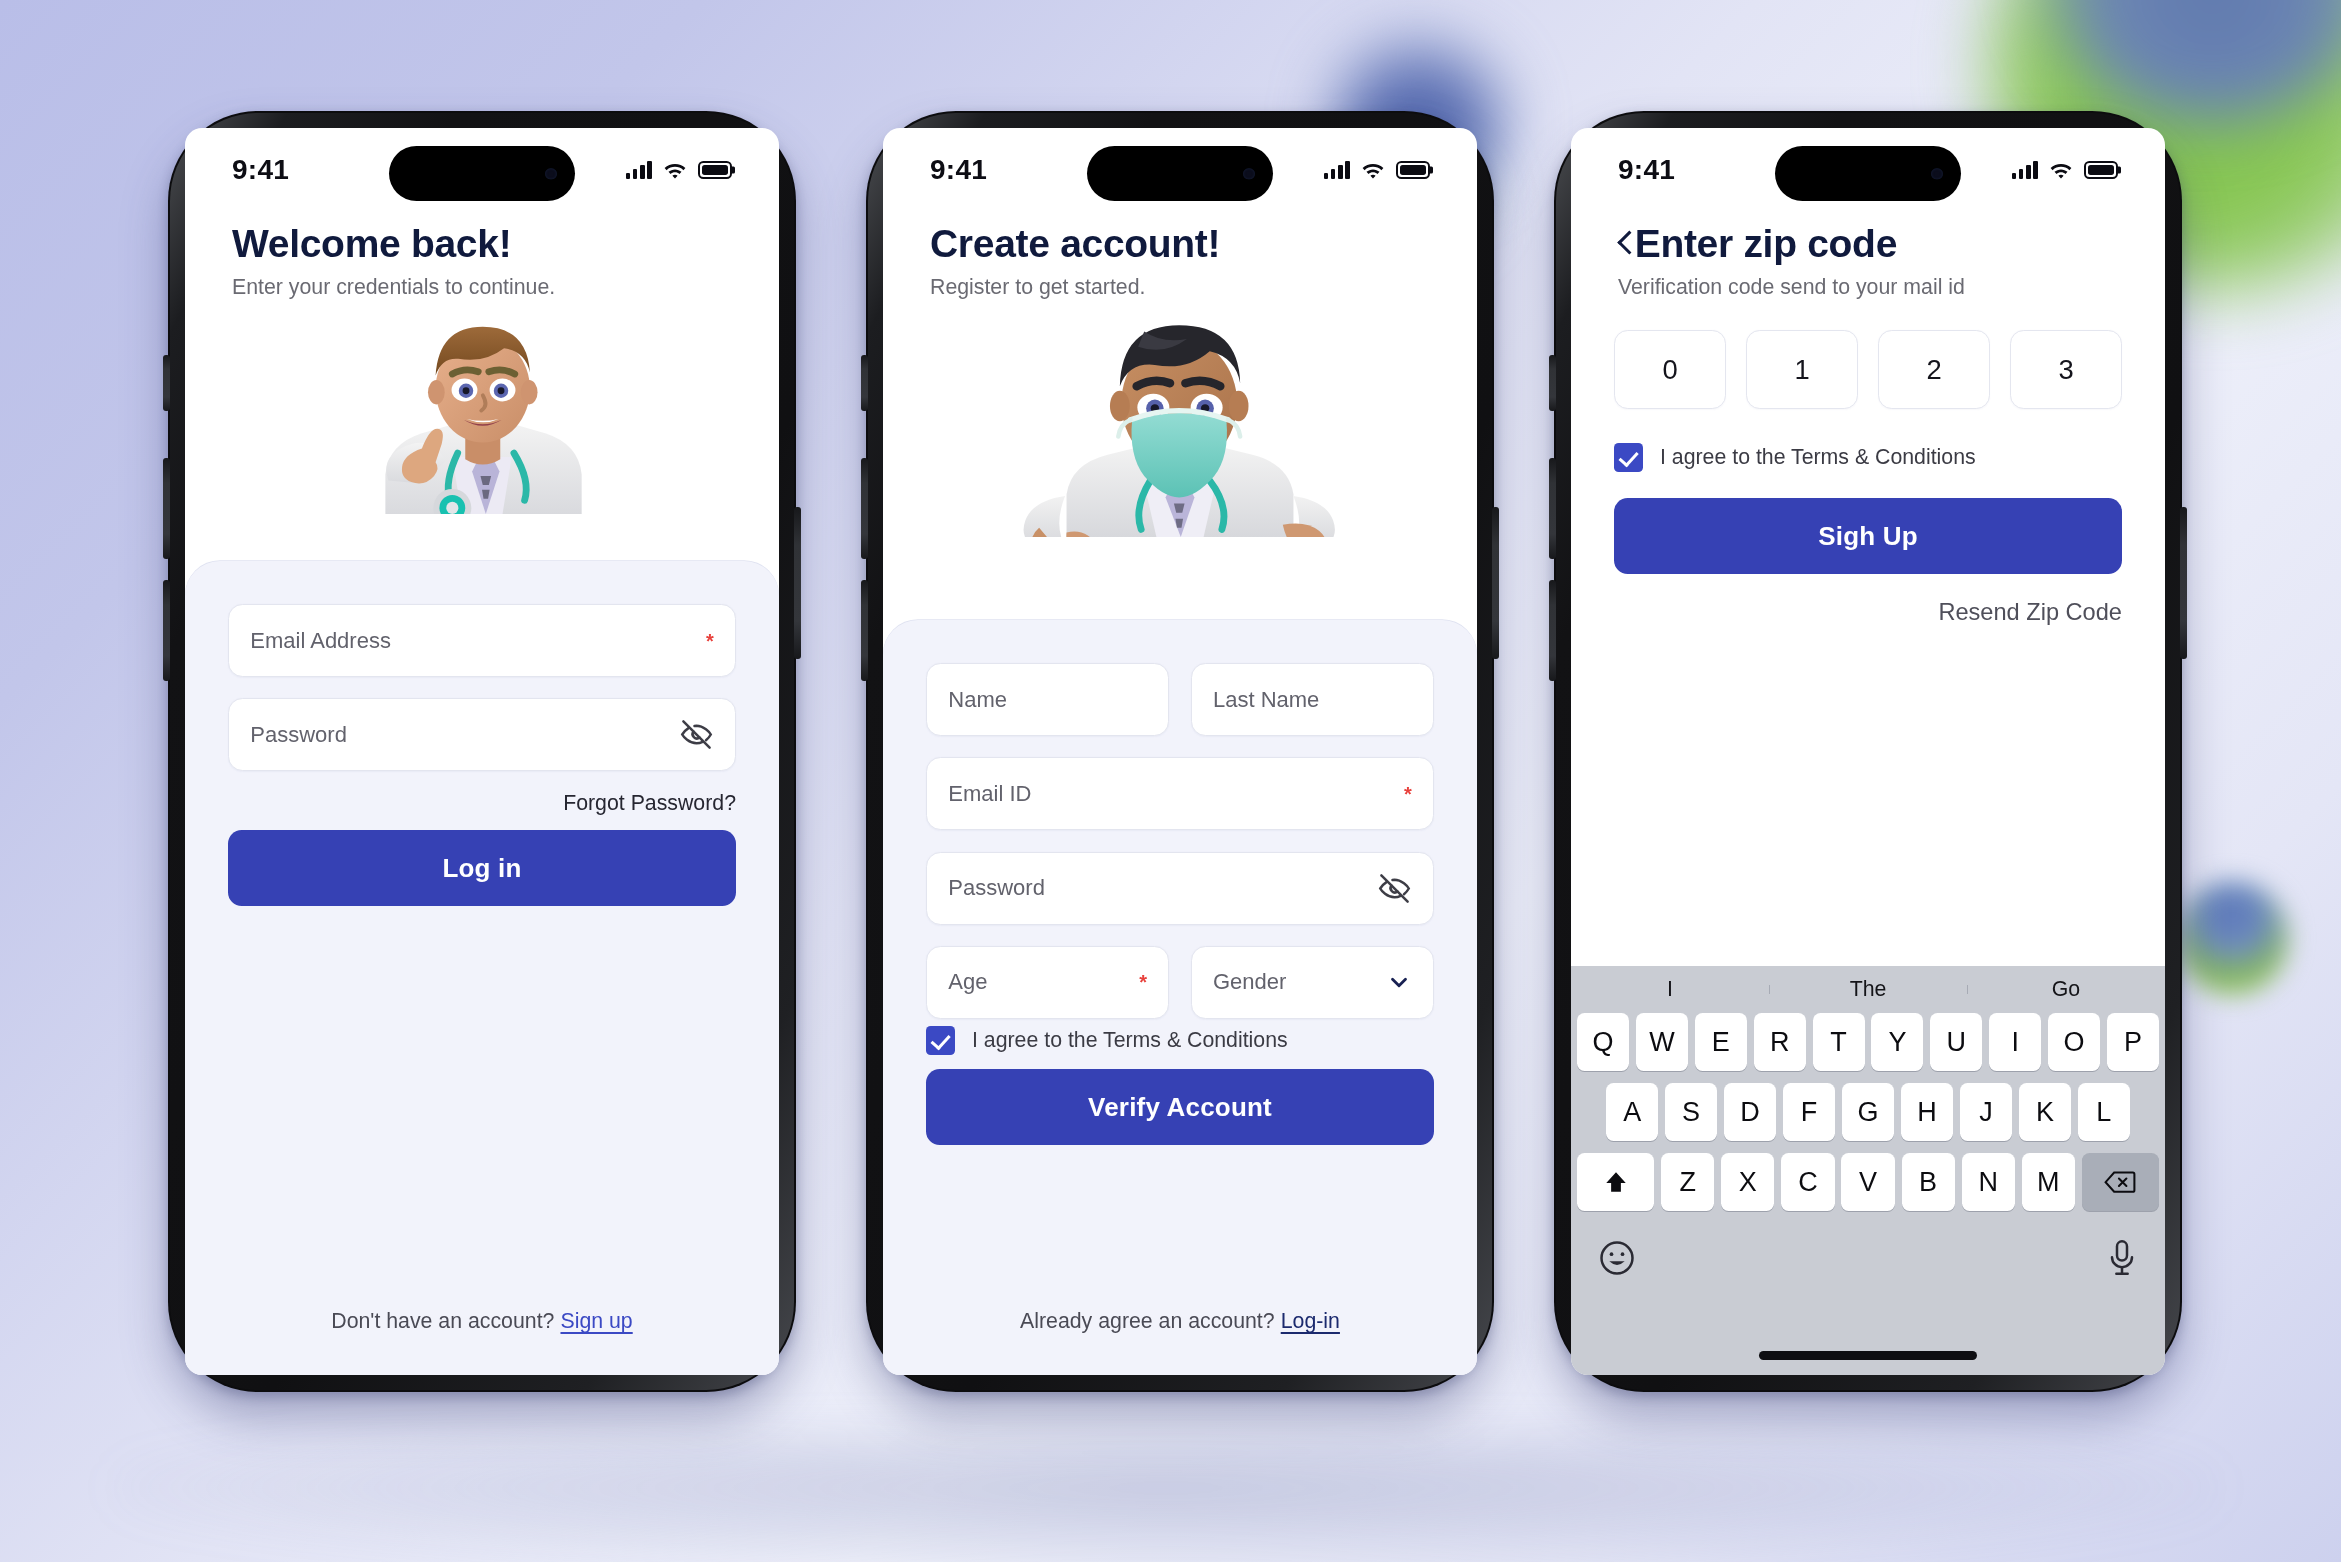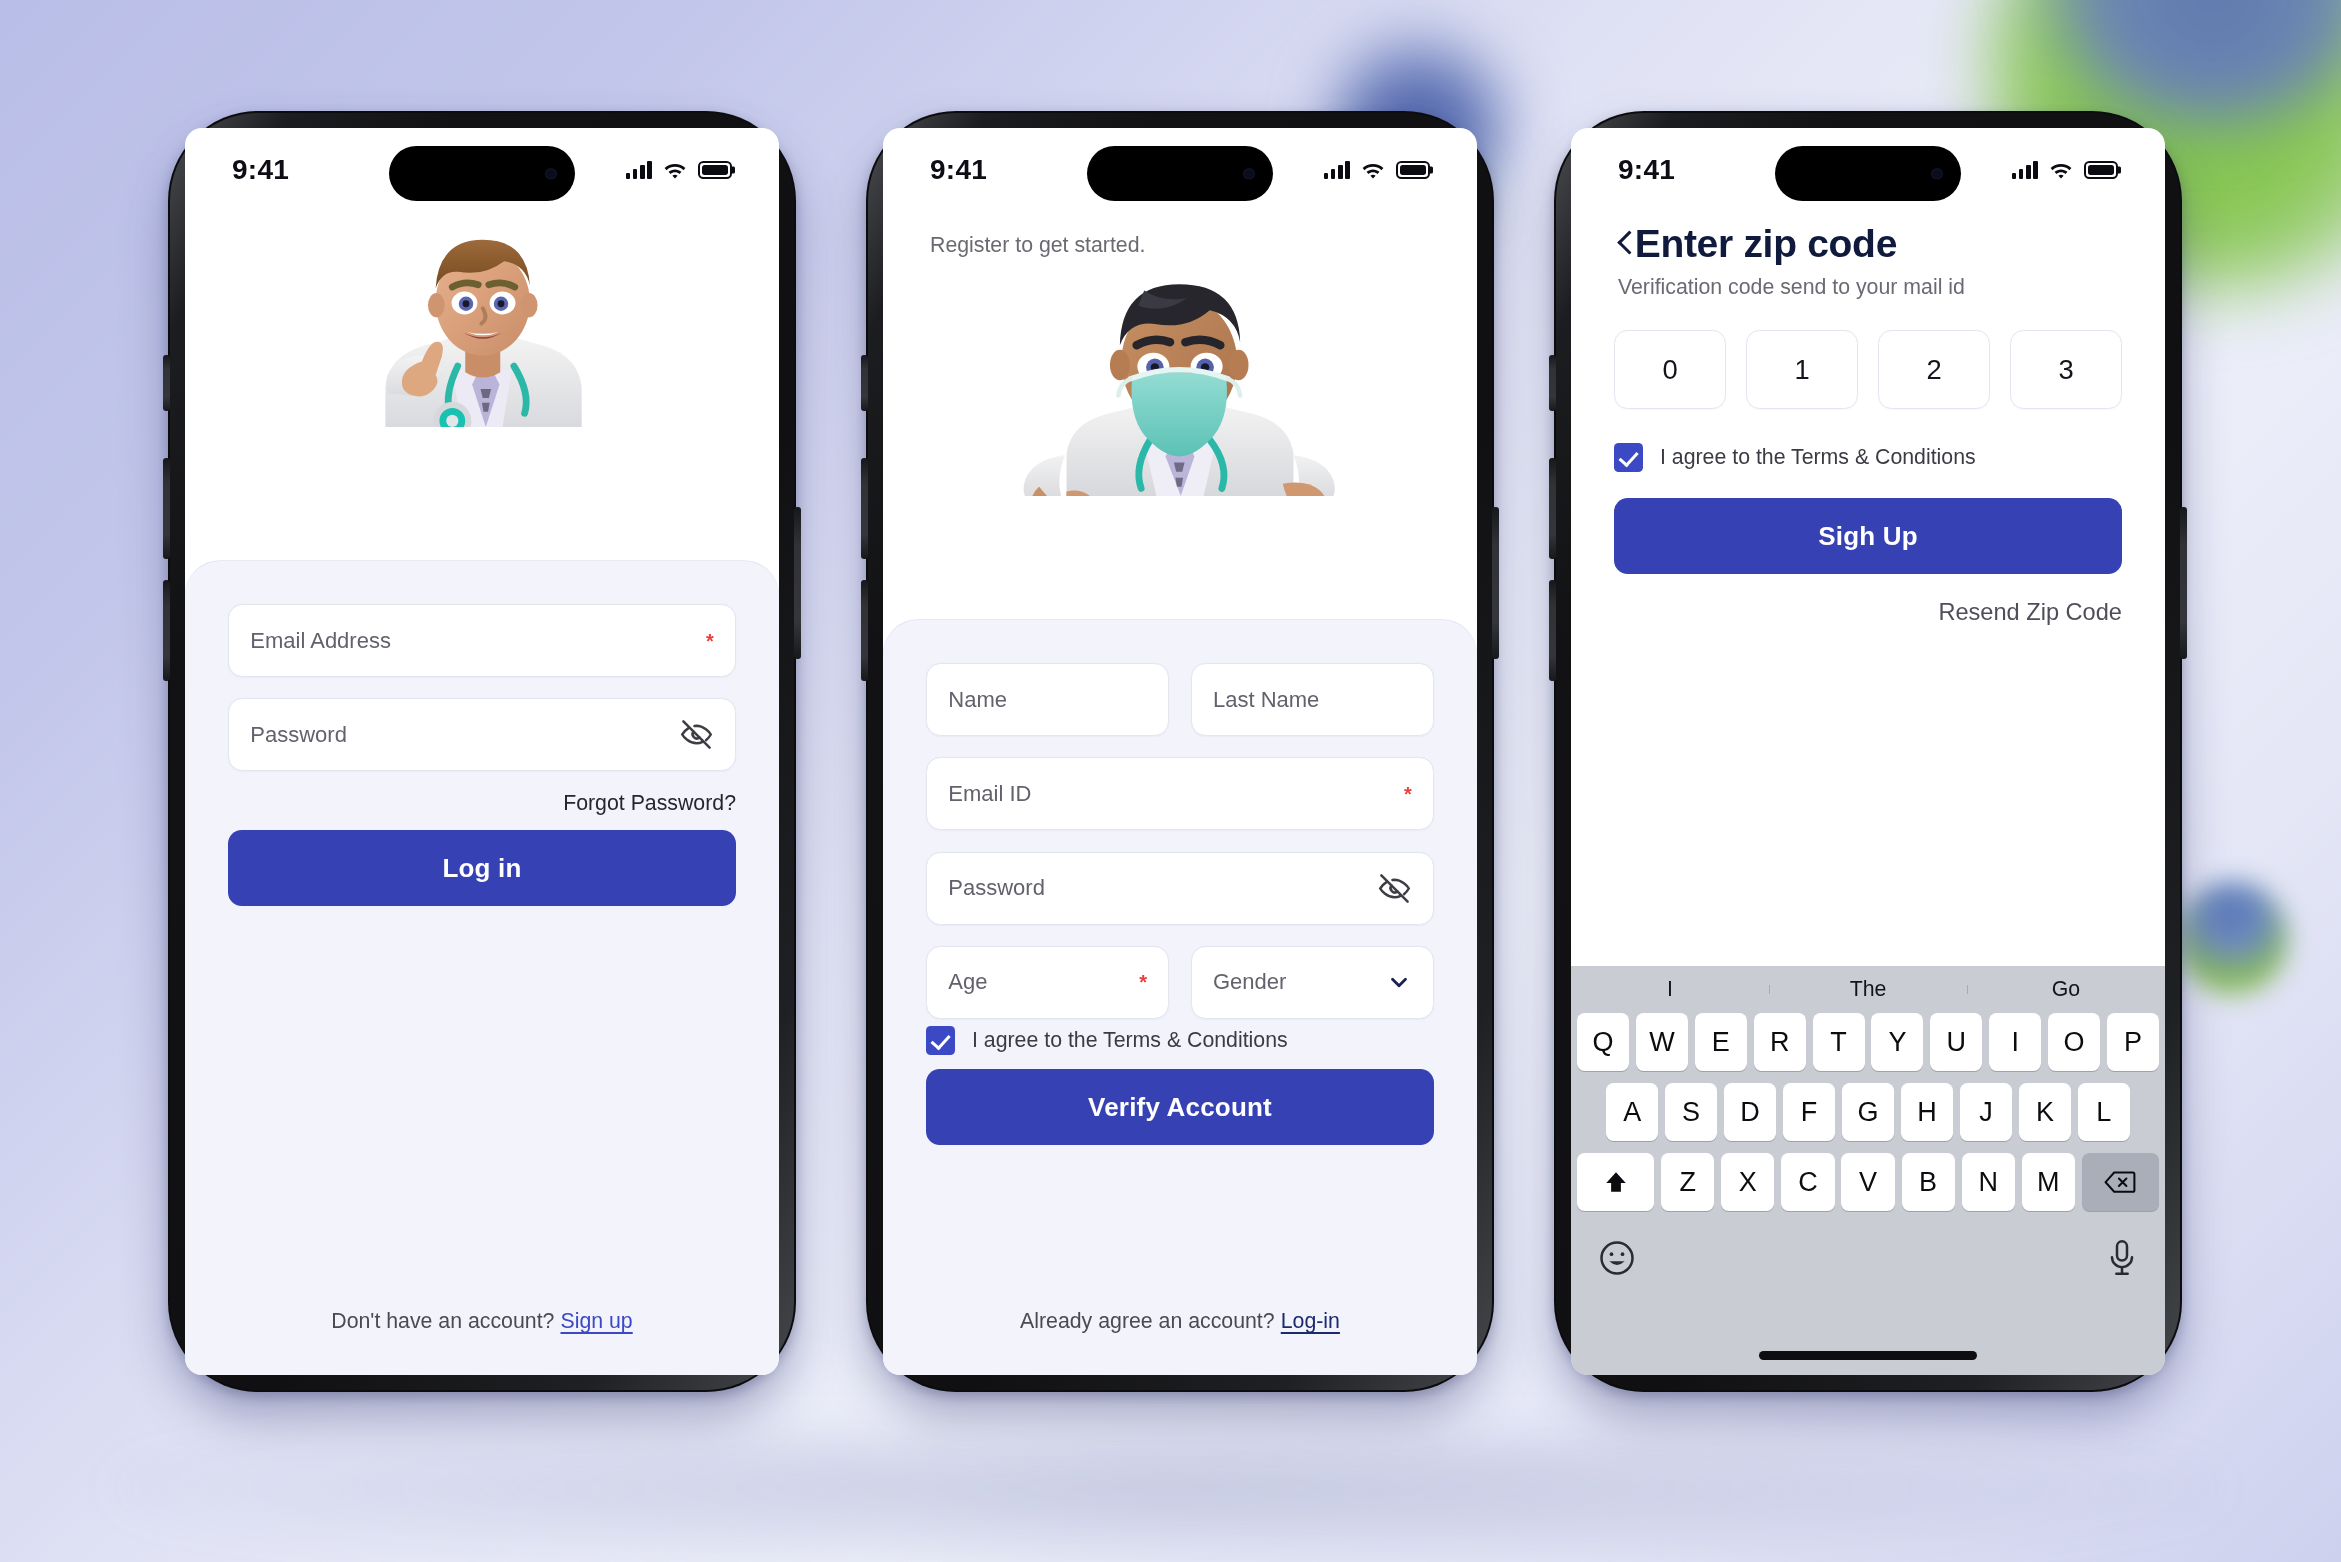"Welcome back!" div.head { html: none -> <div> <h1>Welcome back!</h1> <div>Enter your credentials to continue.</div> </div> }
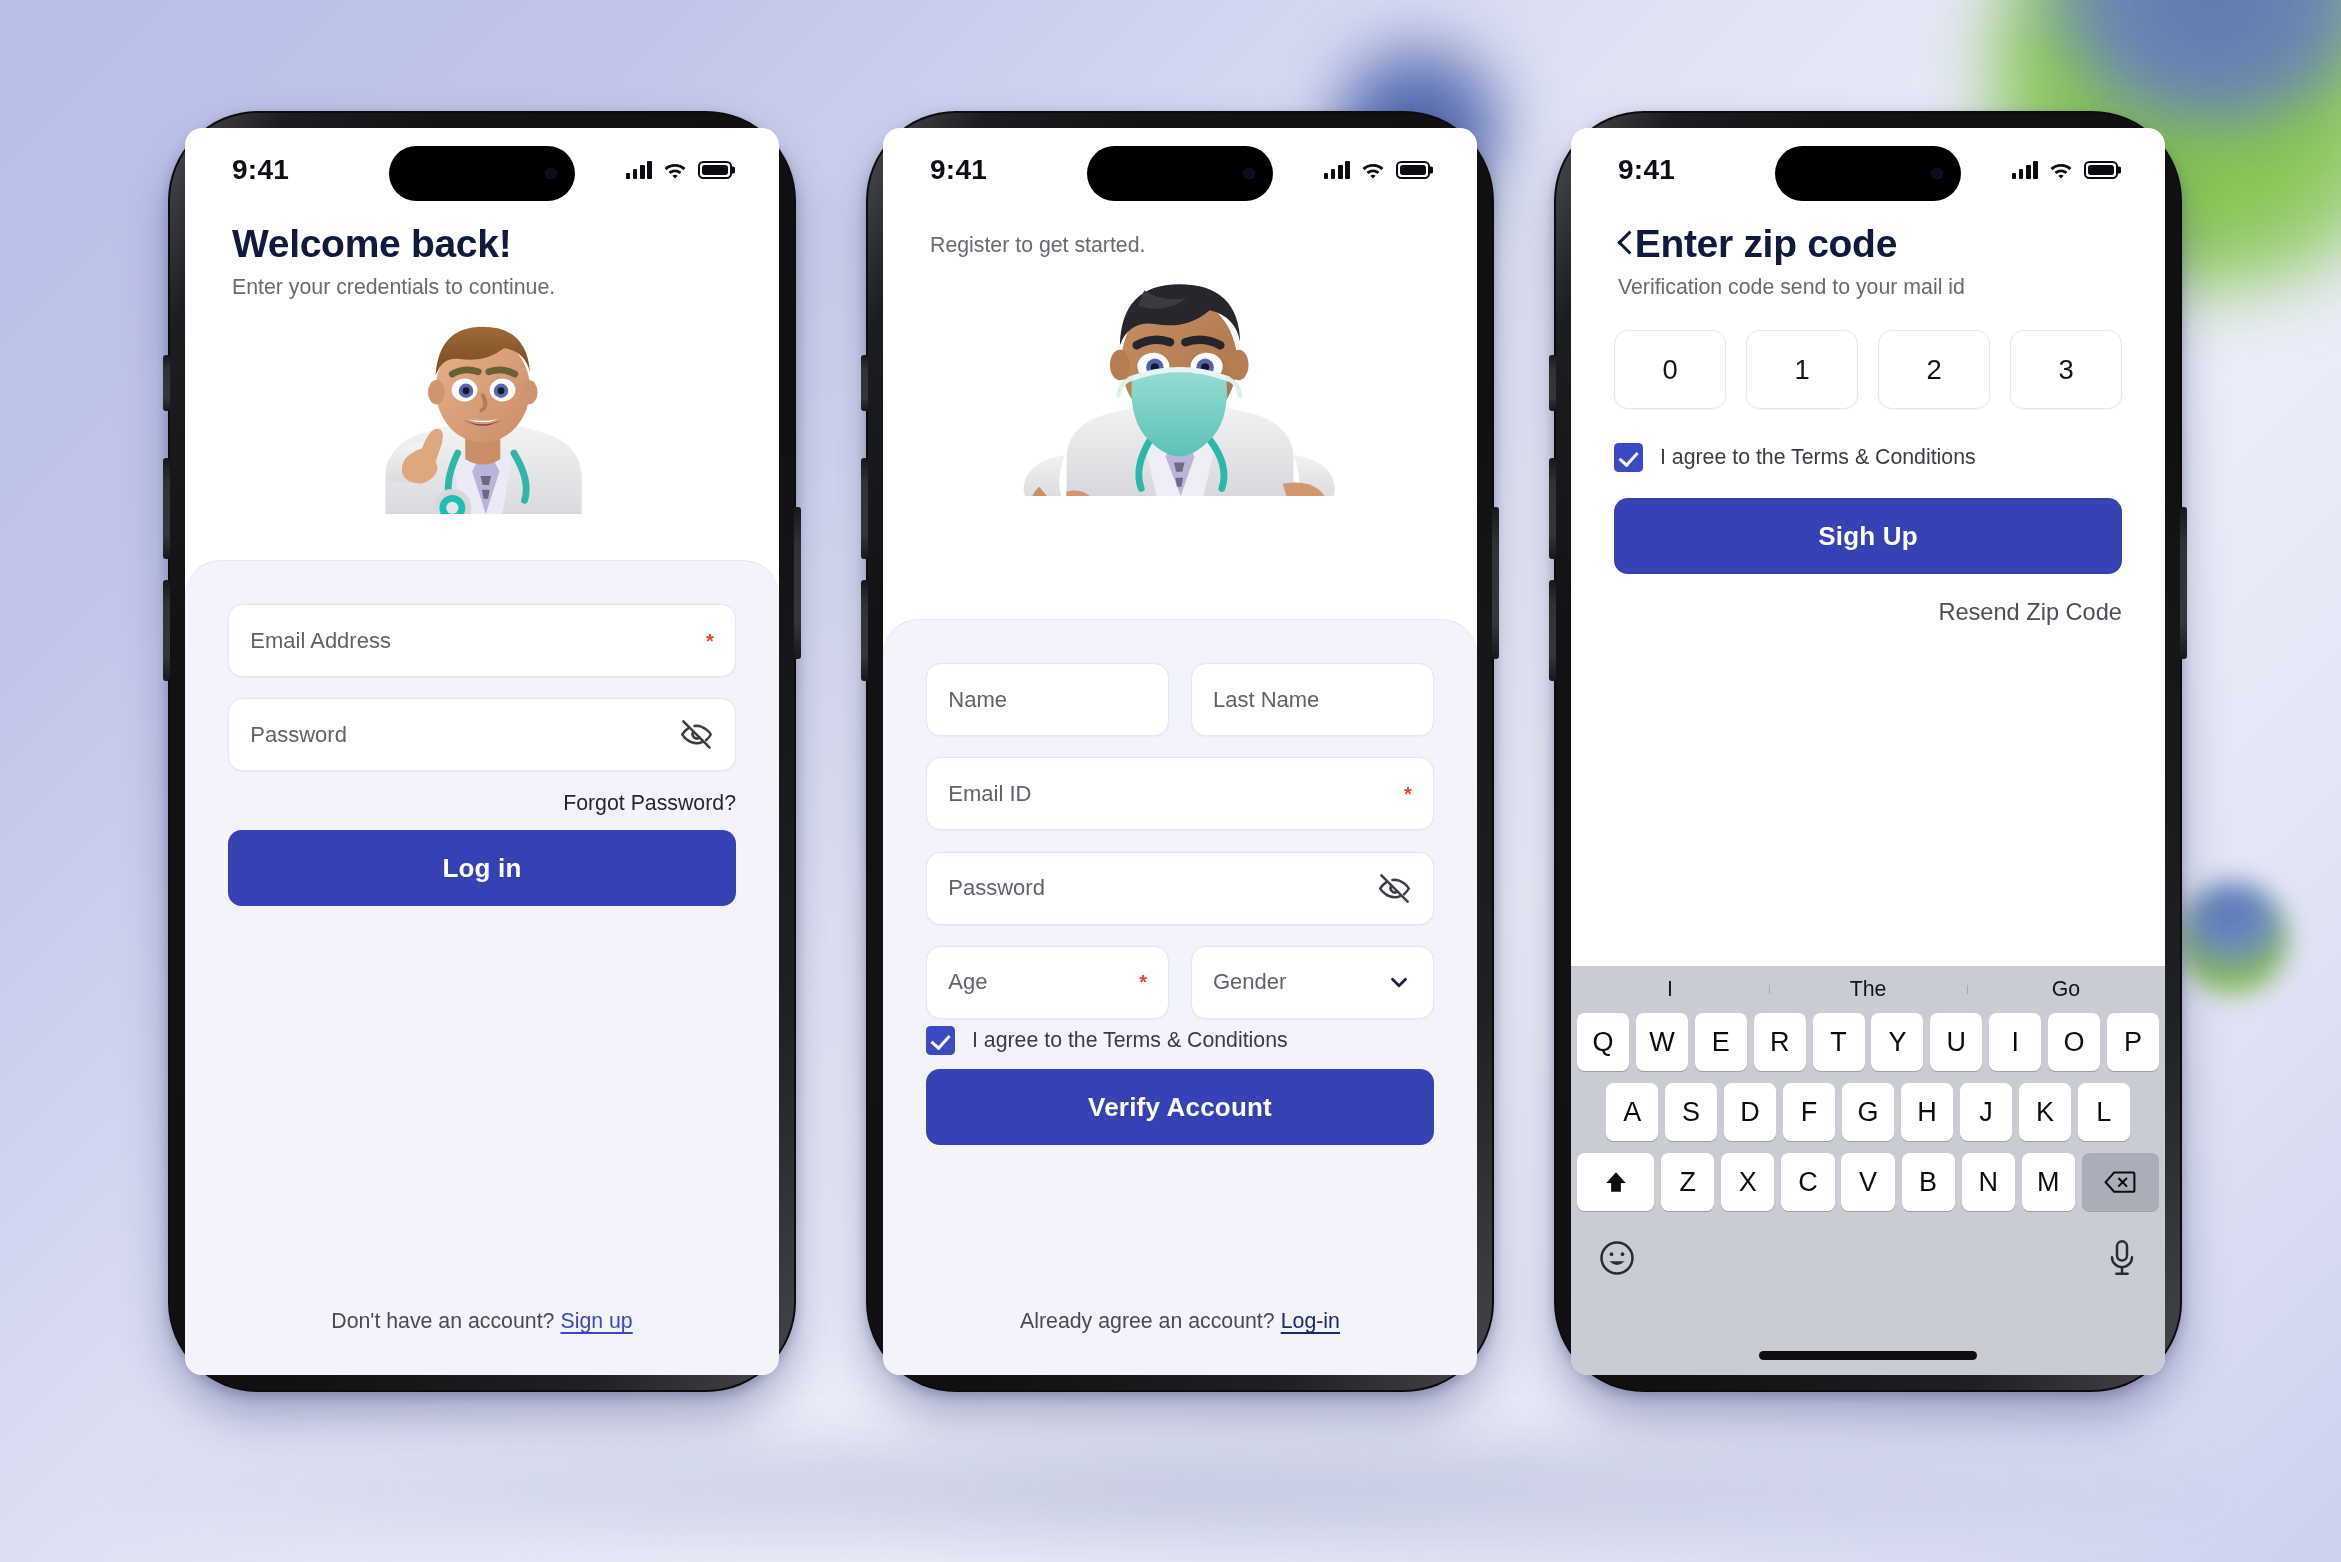"Create account!" h1 { html: none -> <h1>Create account!</h1> }
